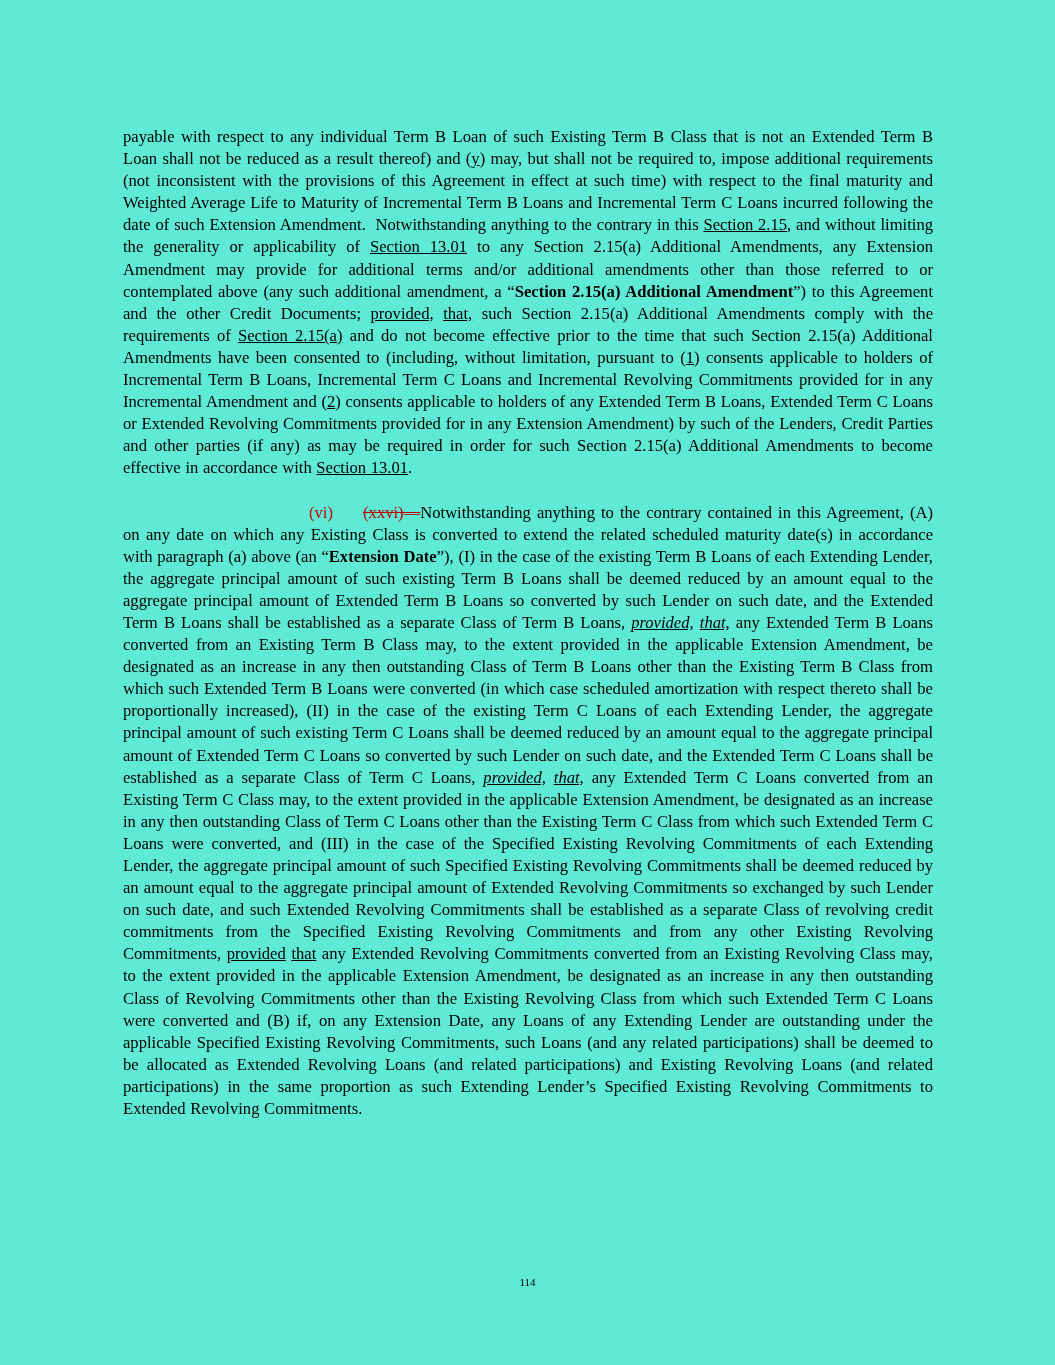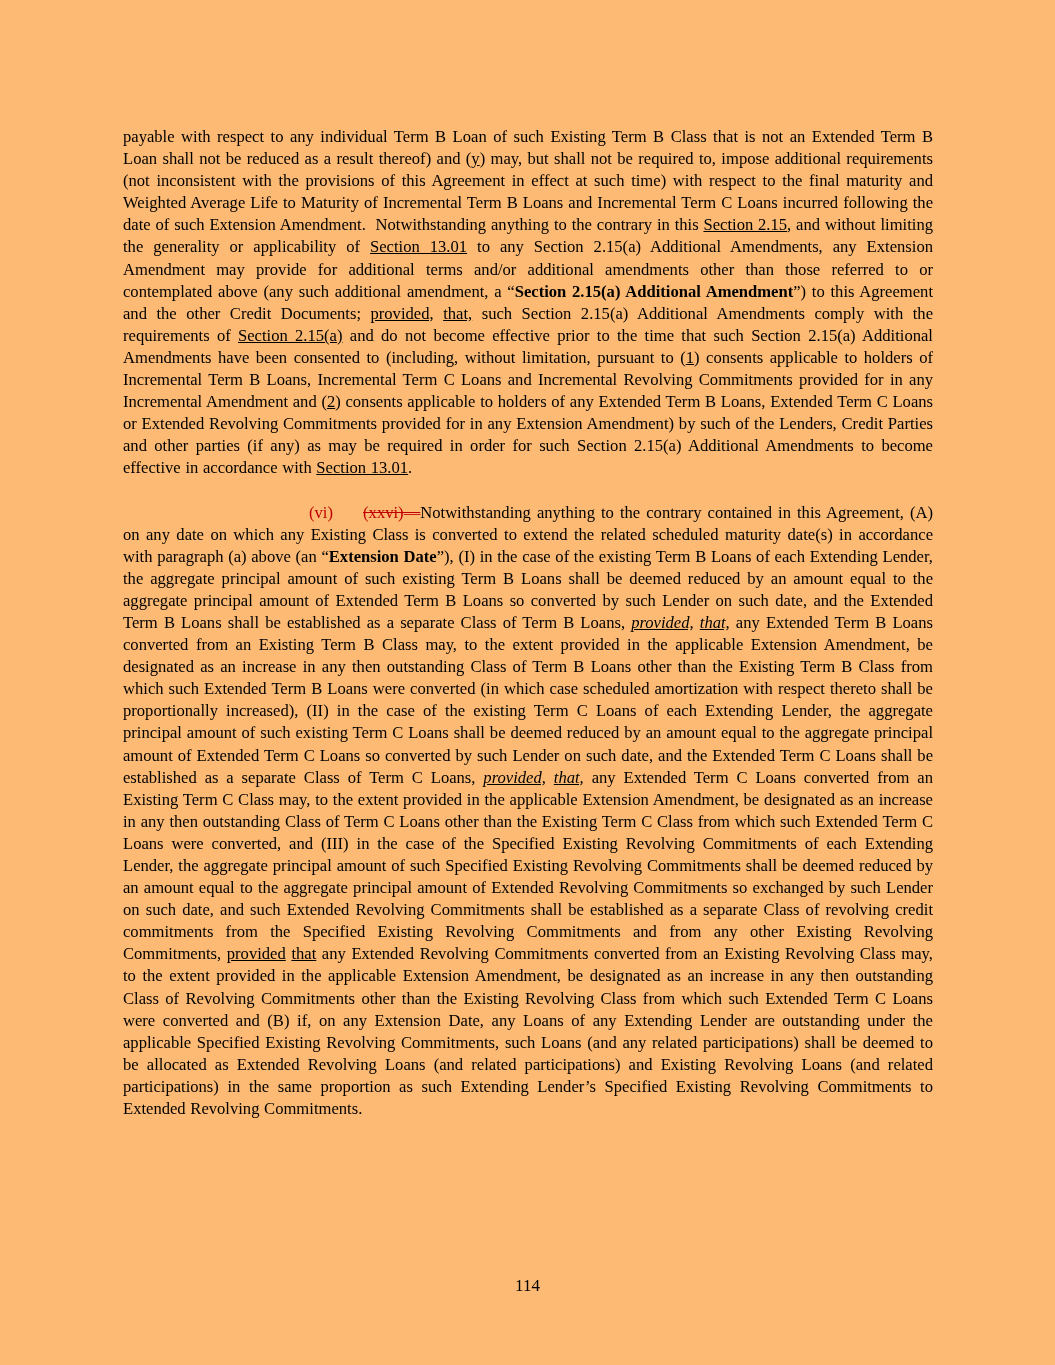"payable with respect to any" .page { background: #fdba74 -> #5eead4 }
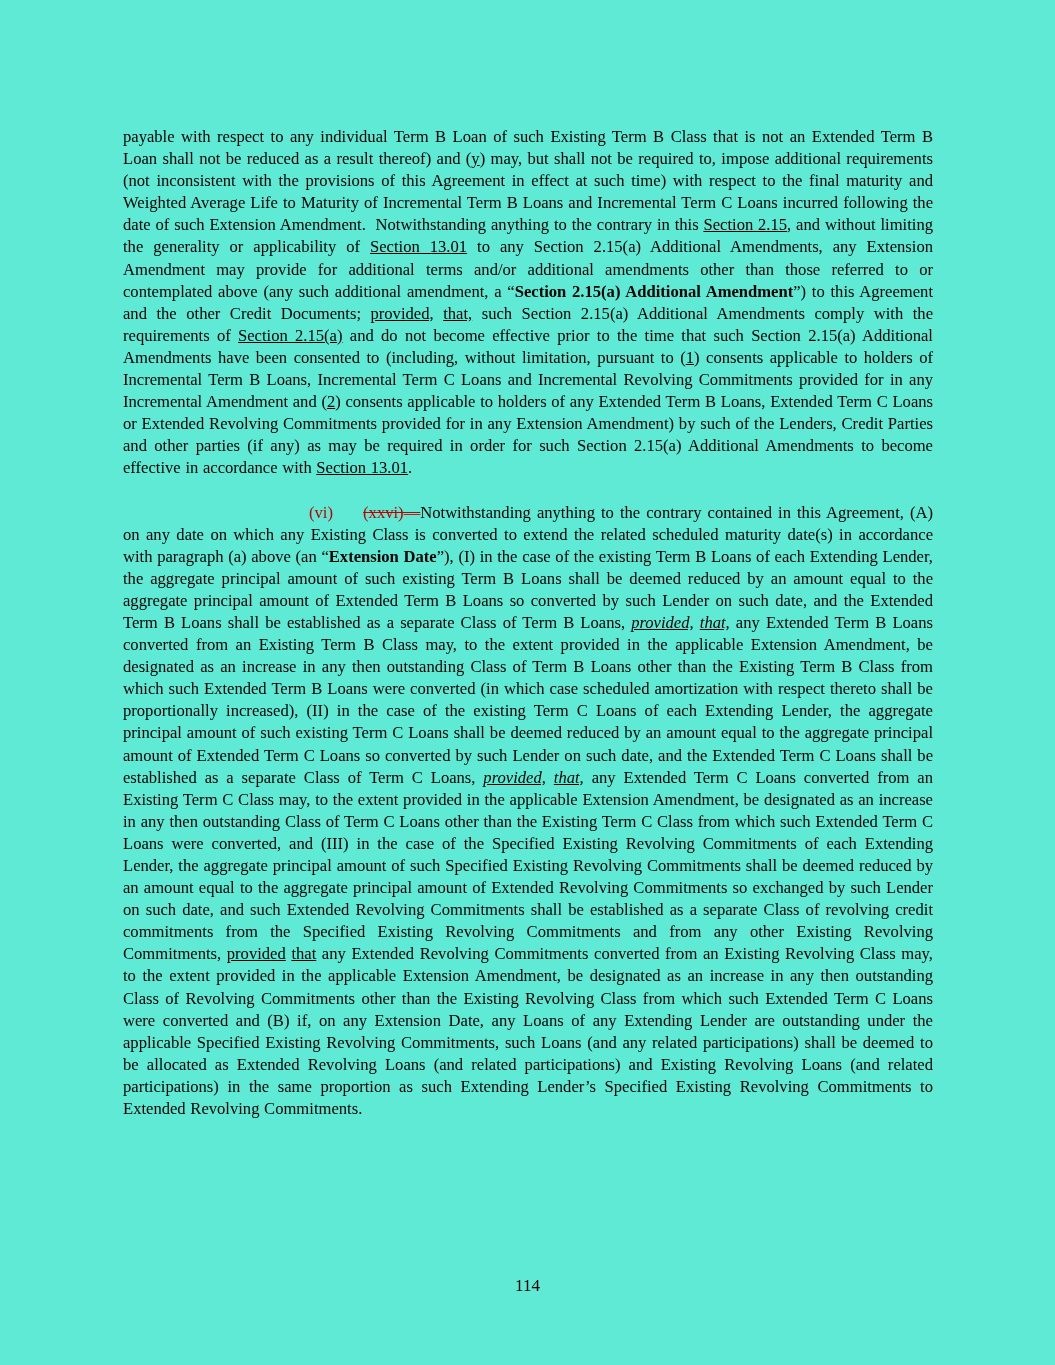"114" .page-number { font-size: 17px -> 11px }
